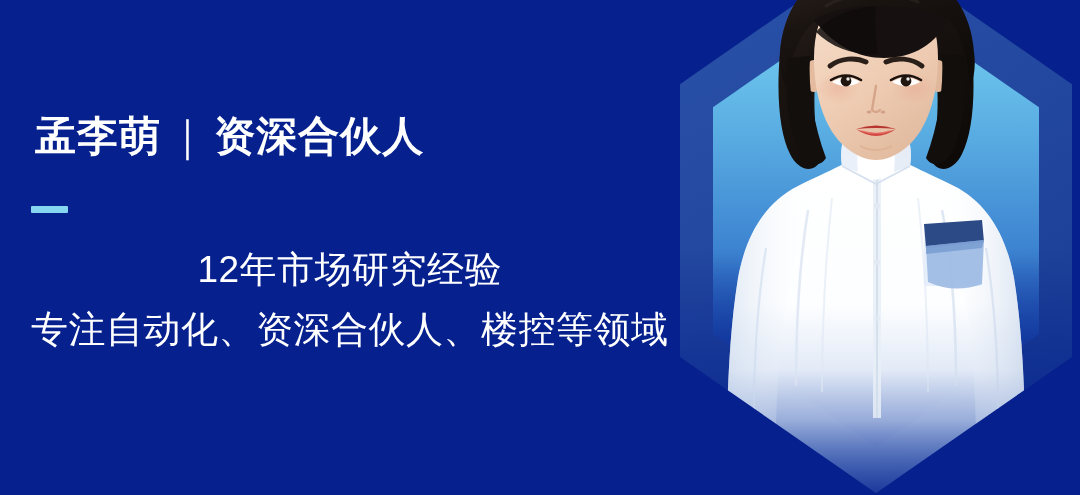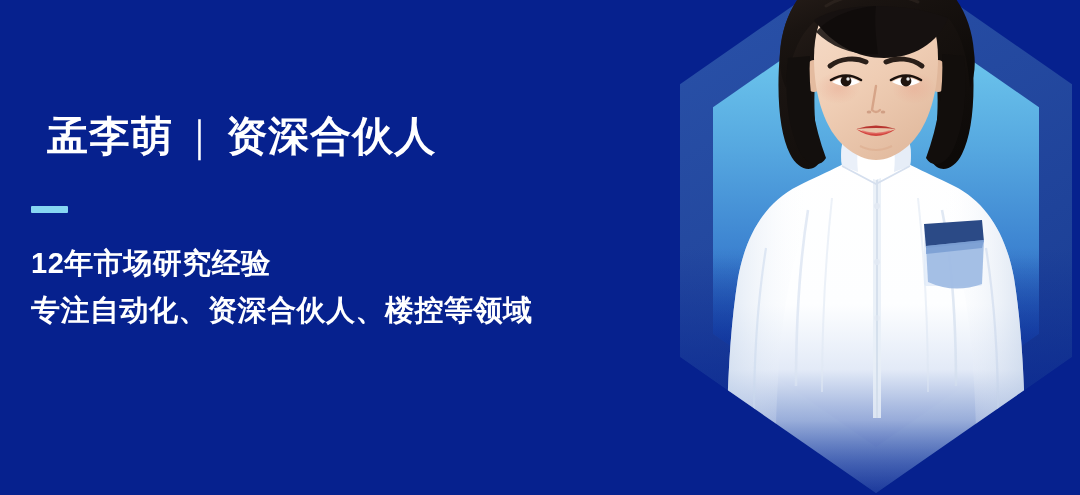"孟李萌 ｜ 资深合伙人" .profile-title { left: 16px -> 4px }
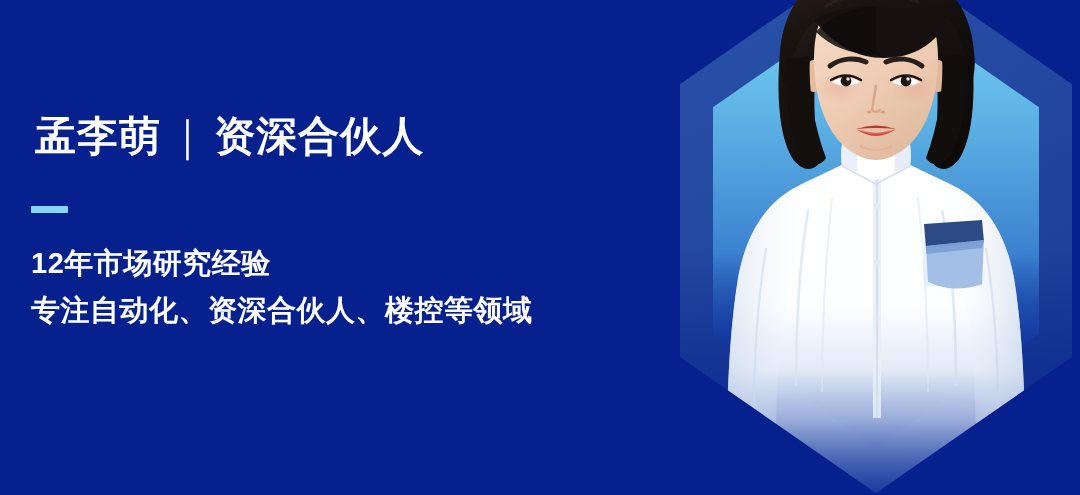"12年市场研究经验" .profile-desc { font-size: 29px -> 37px; font-weight: bold -> normal; text-align: none -> center }
